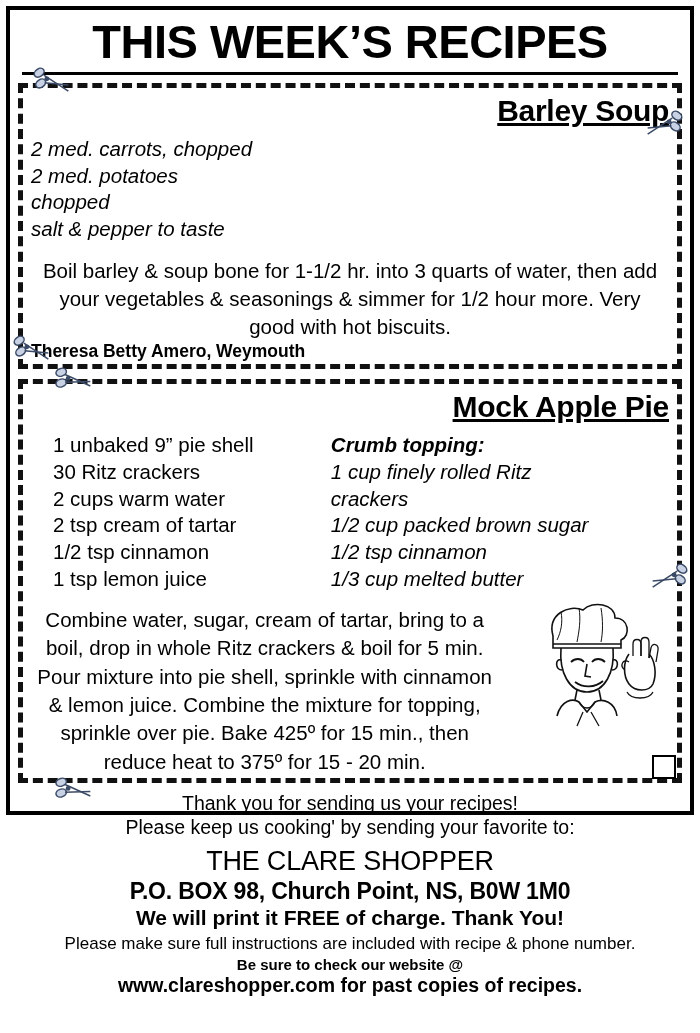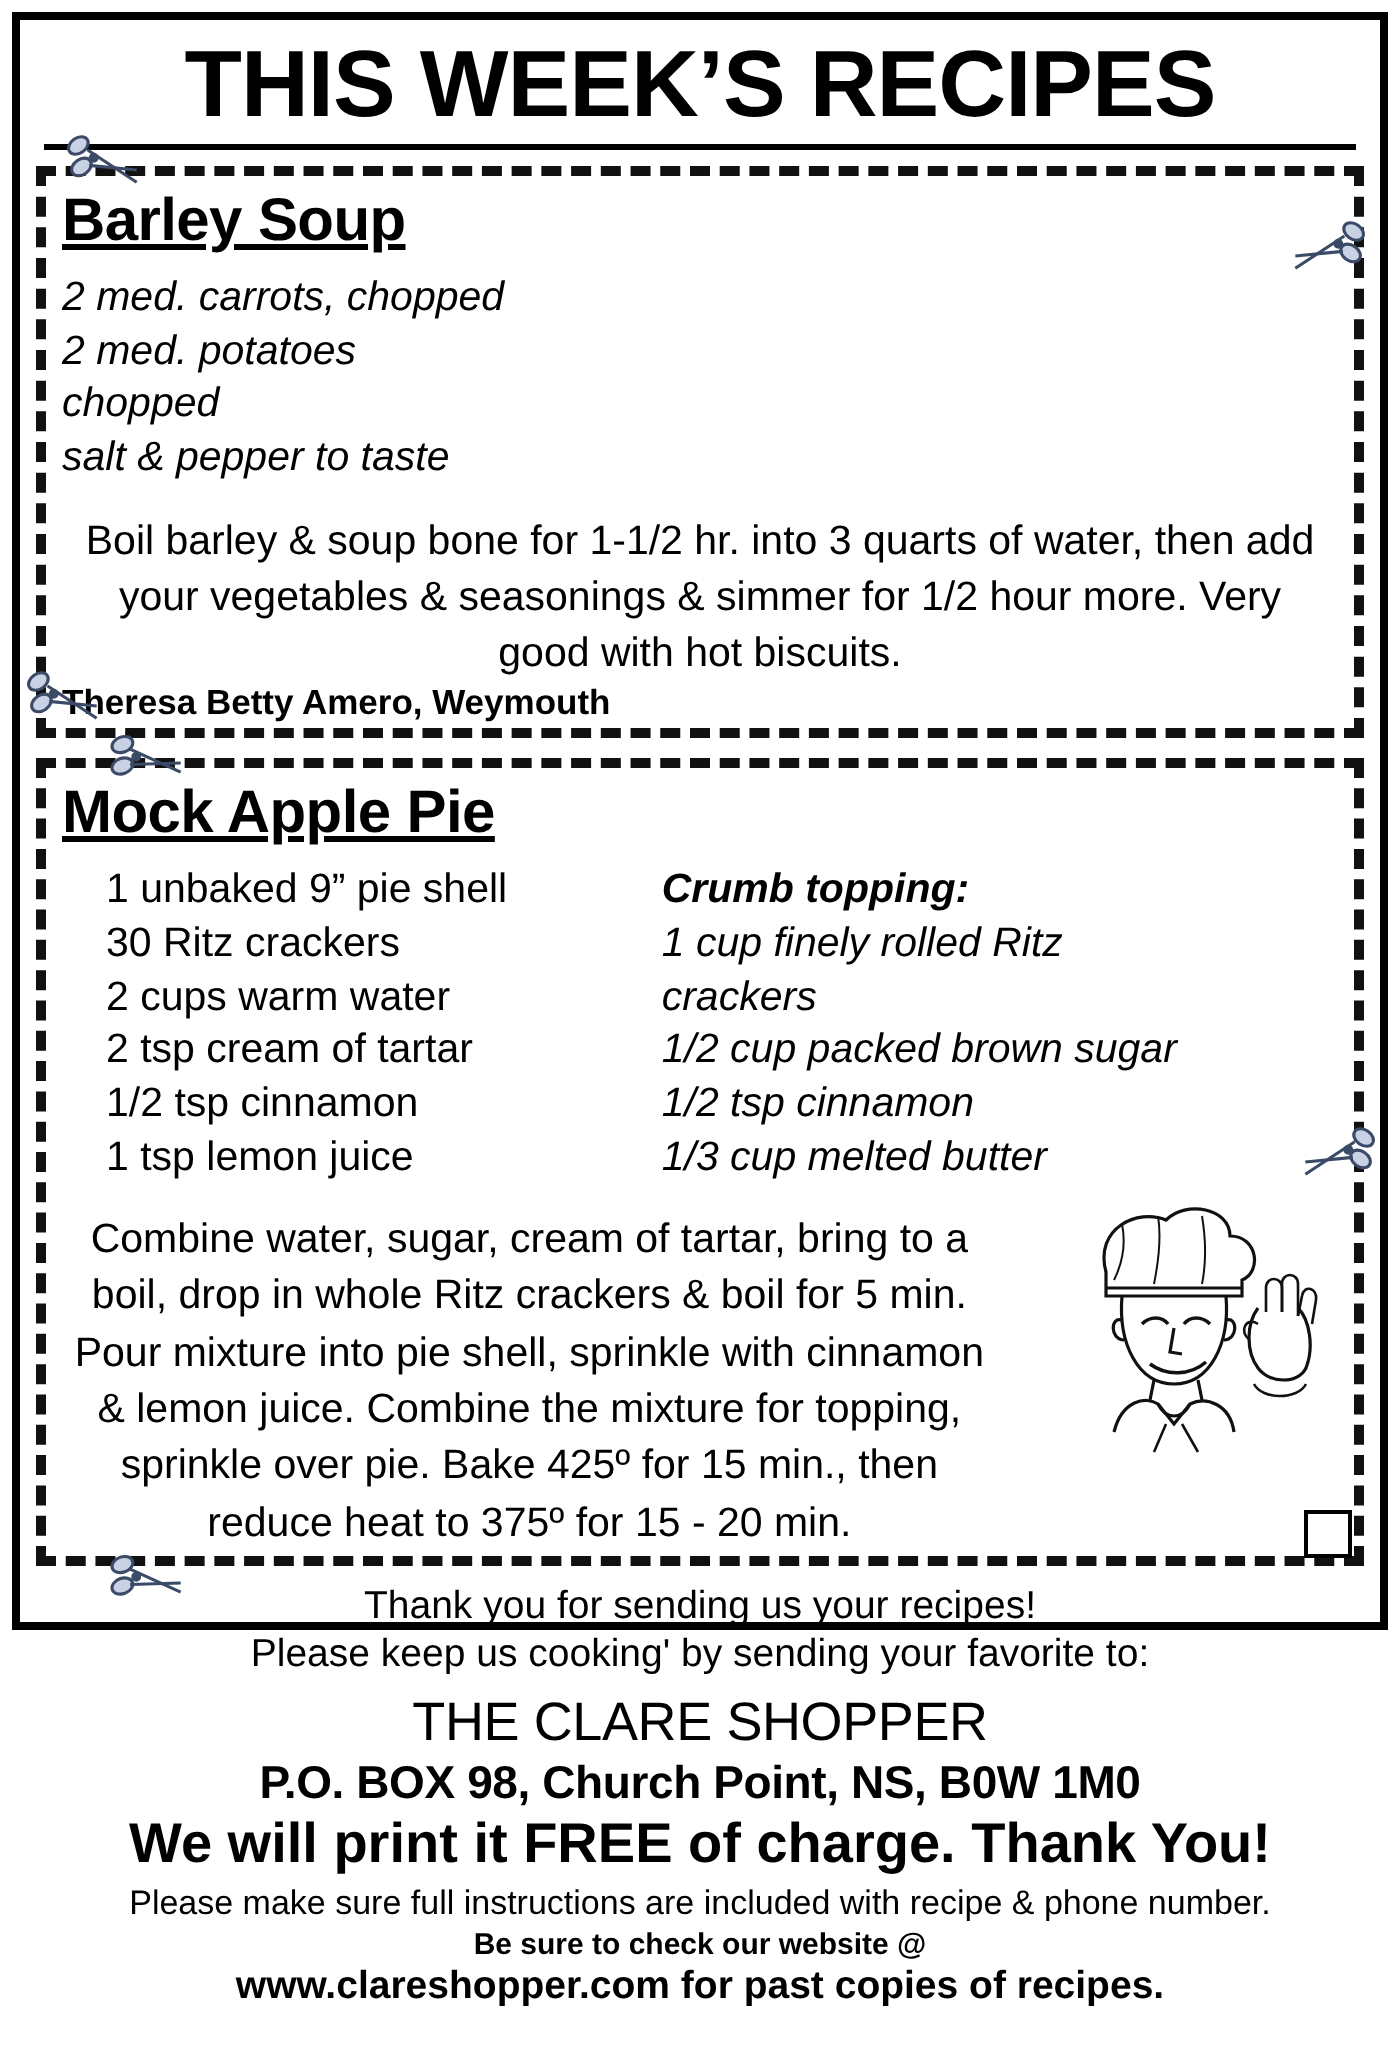"Barley Soup" .recipe-title { text-align: left -> right }
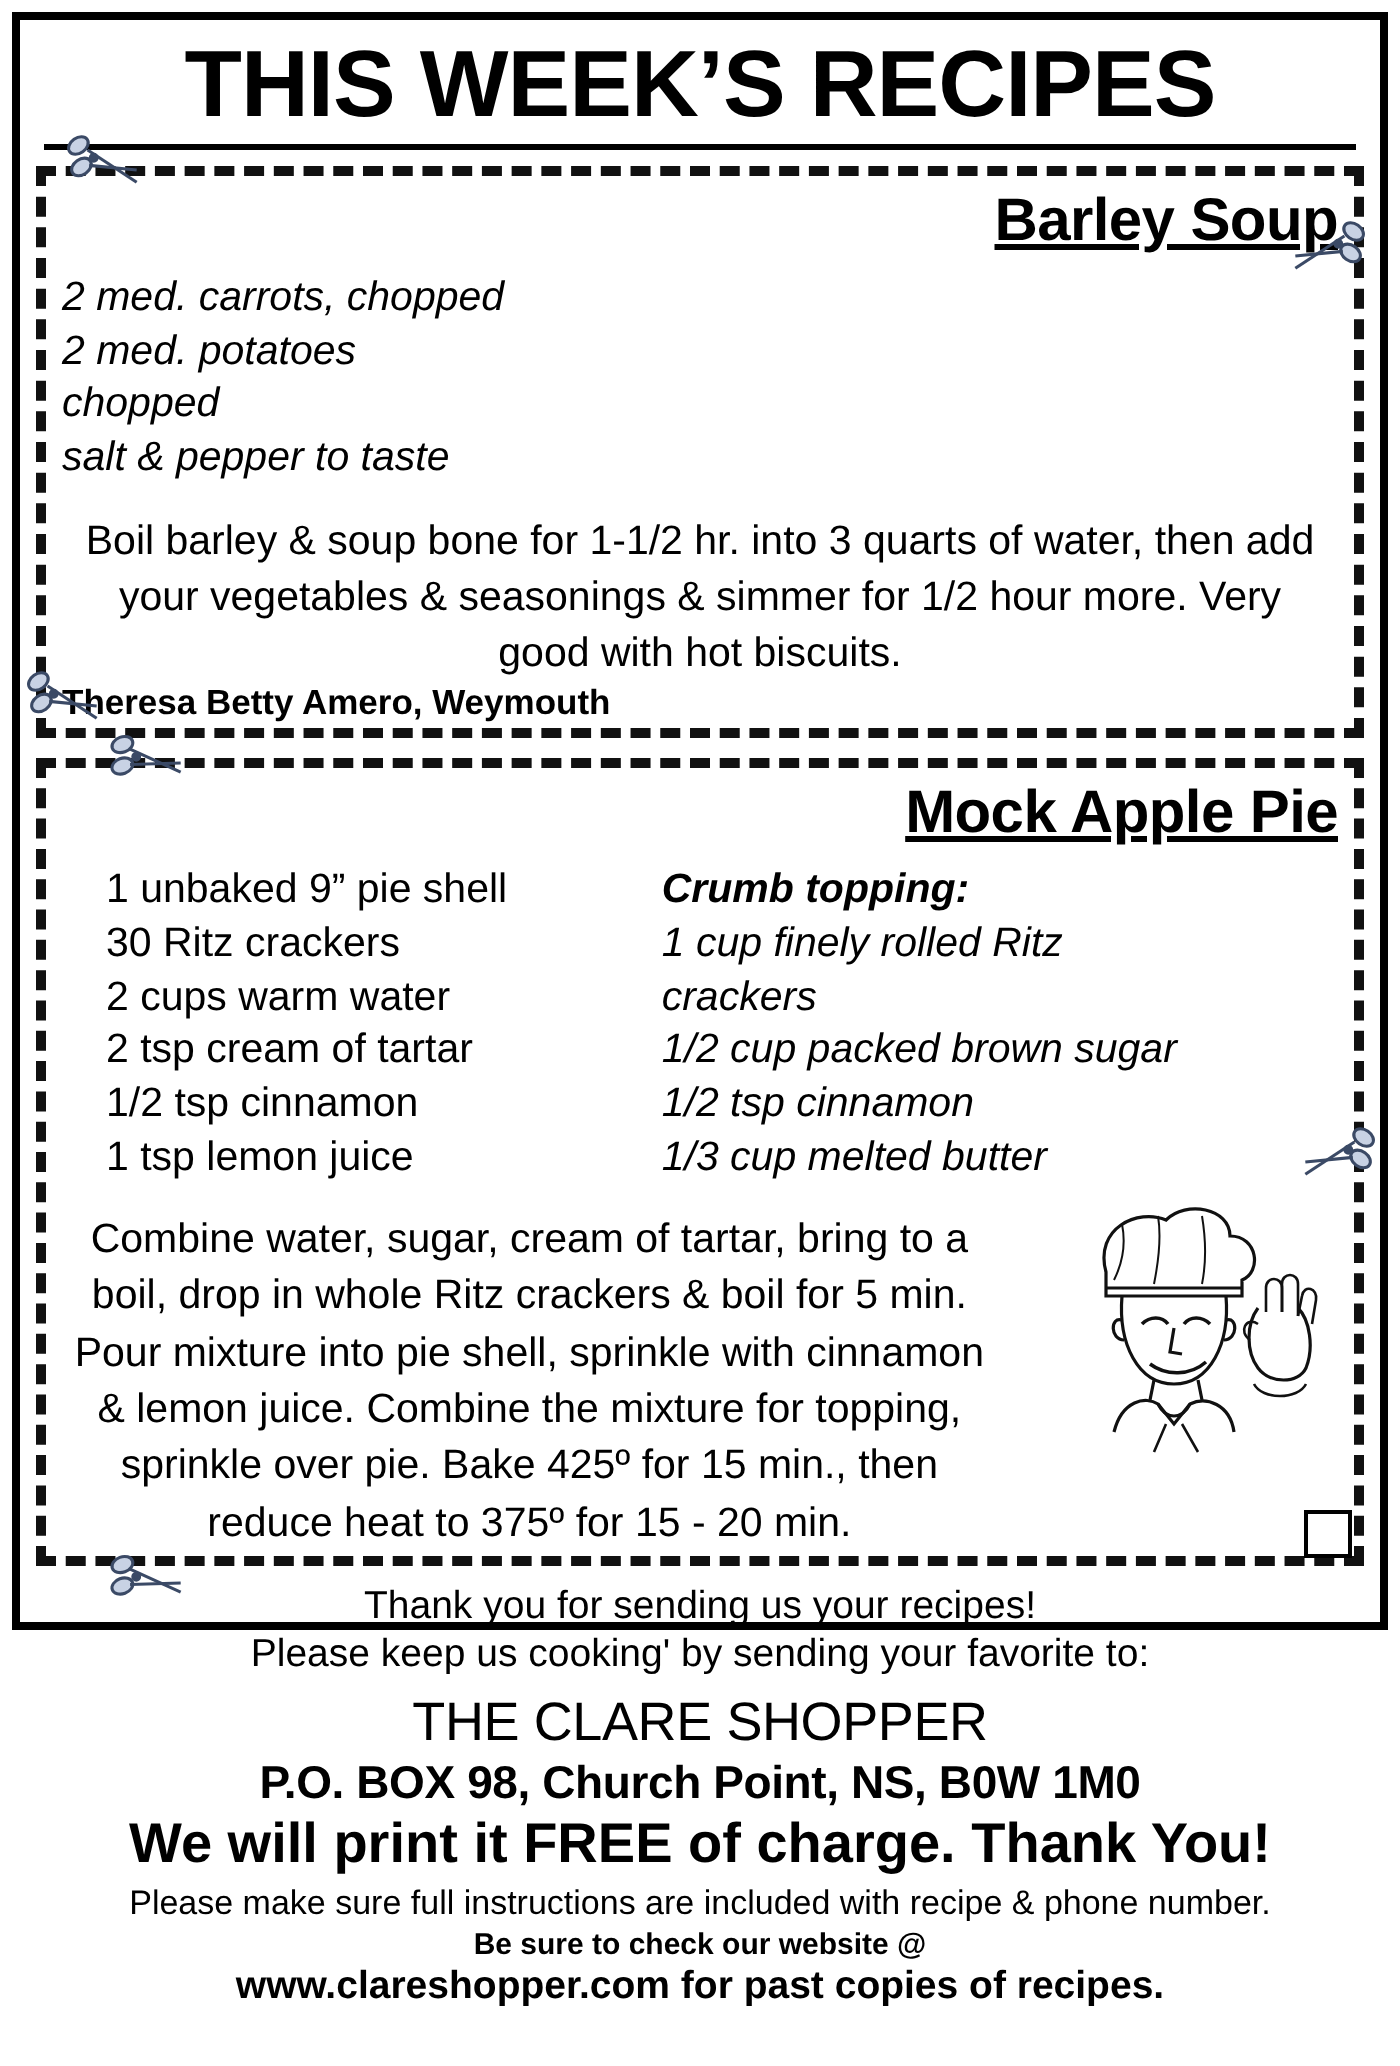"We will print it FREE" .f-free { font-size: 28px -> 21px }
